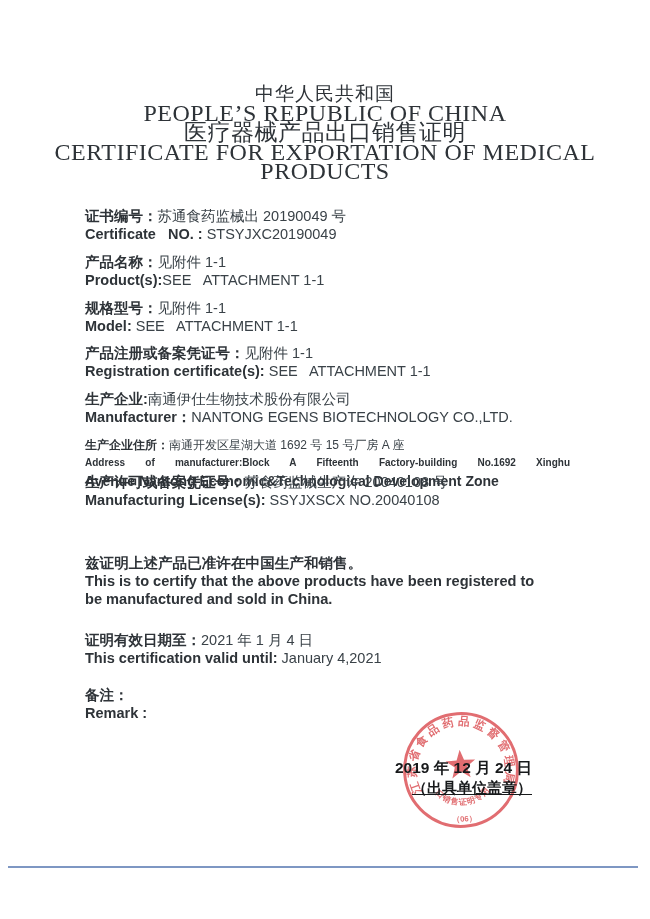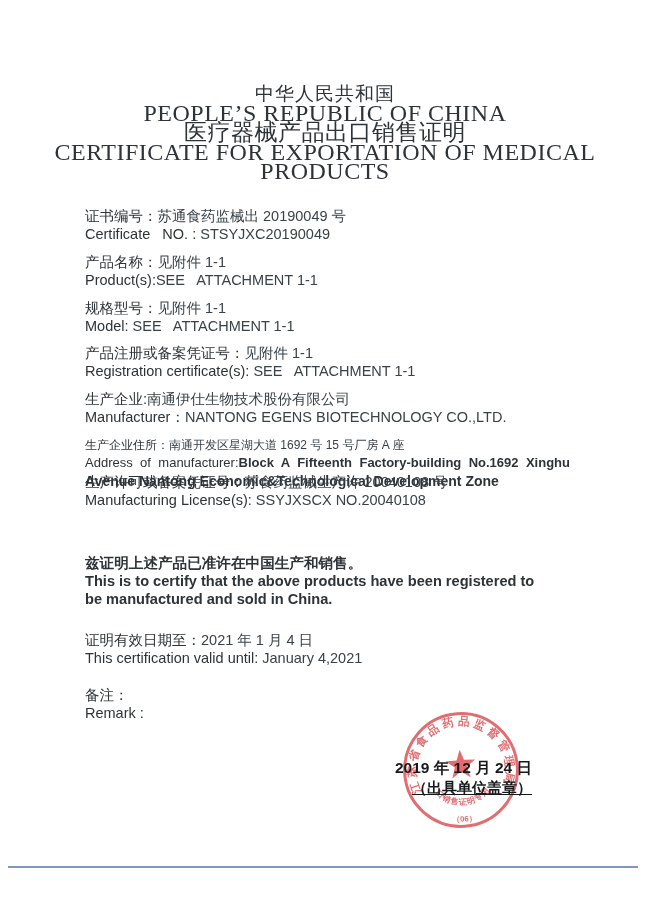"证书编号：" .lbl { font-weight: 400 -> 700 }
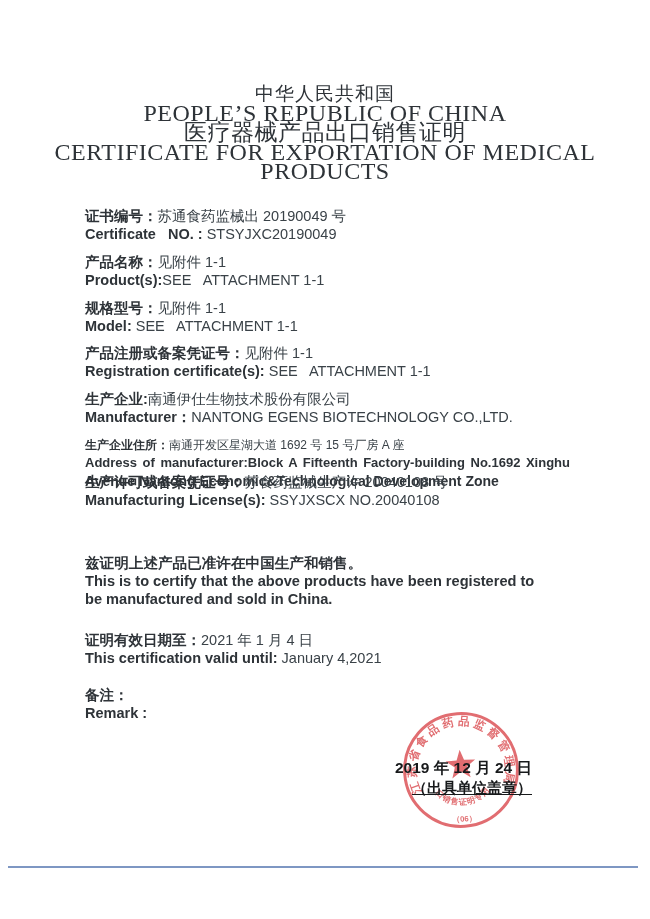"Address of manufacturer:Block A" .justify-line { font-size: 13px -> 10px }
